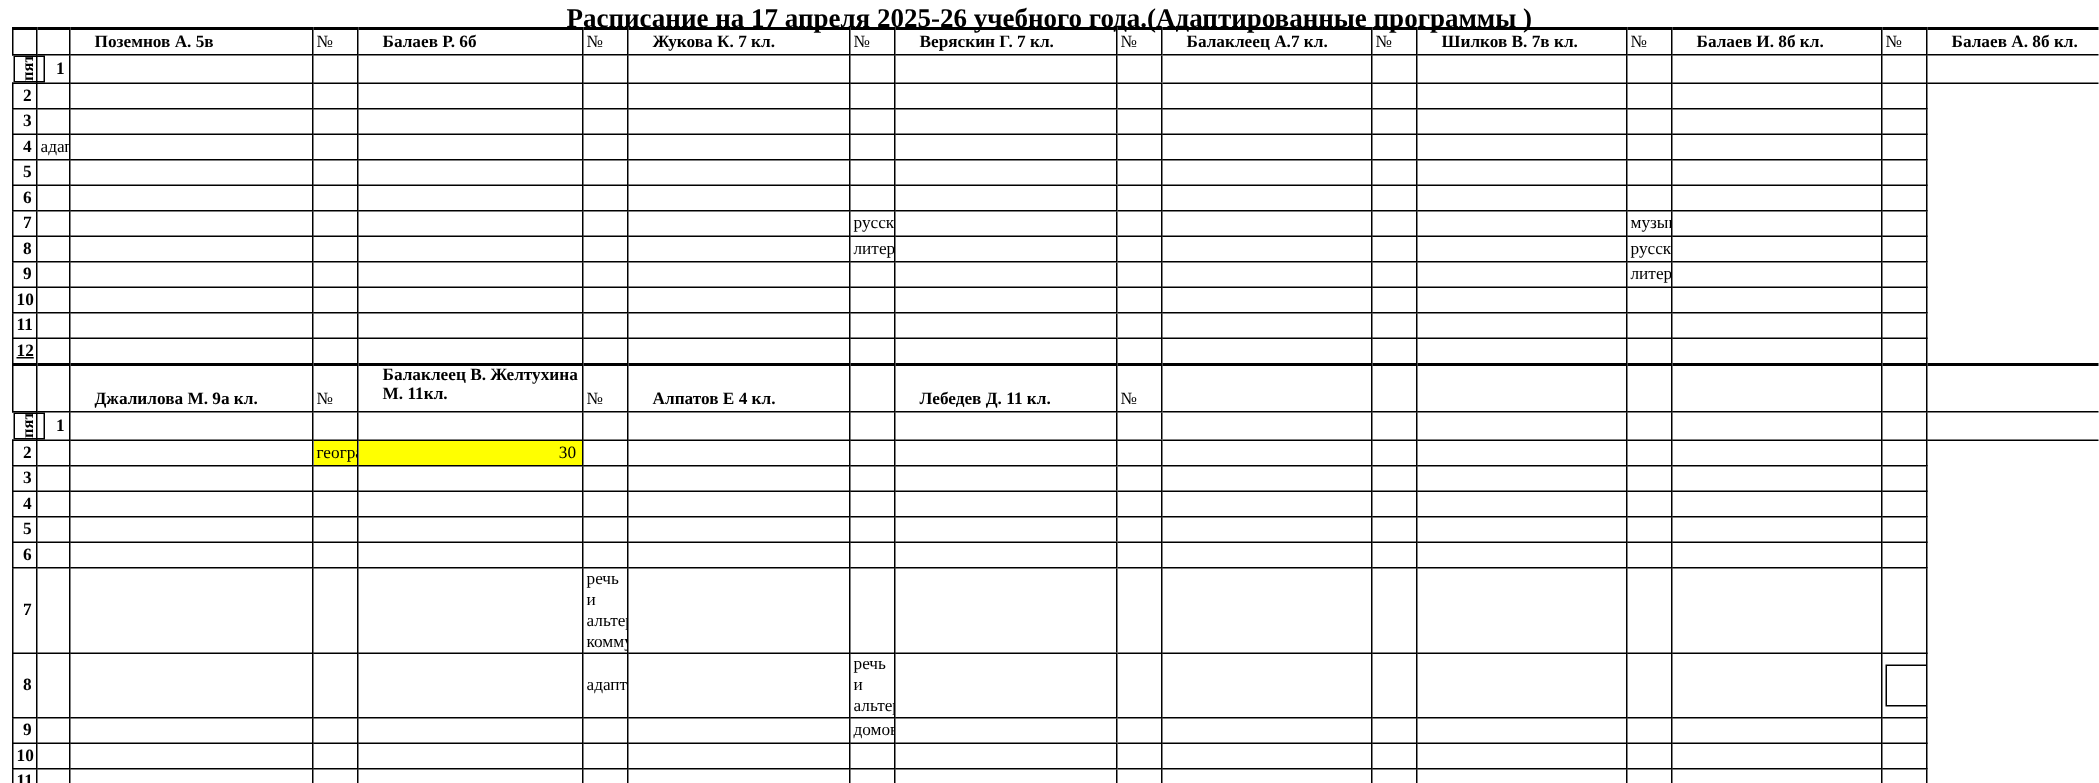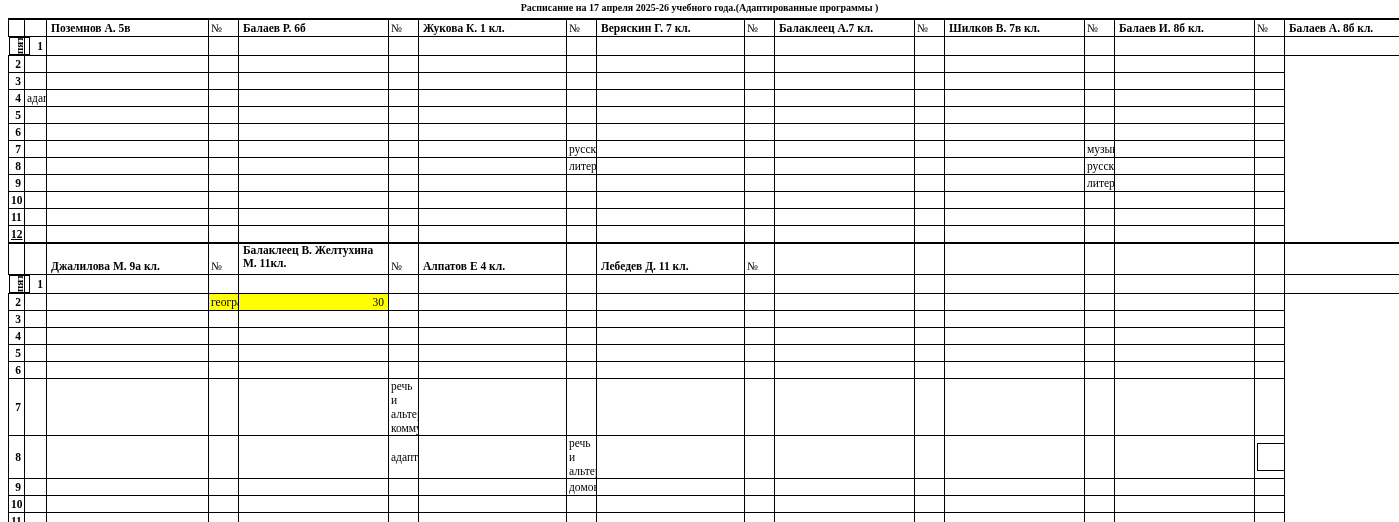"Расписание на 17 апреля 2025-26" .title { font-size: 10px -> 18px }
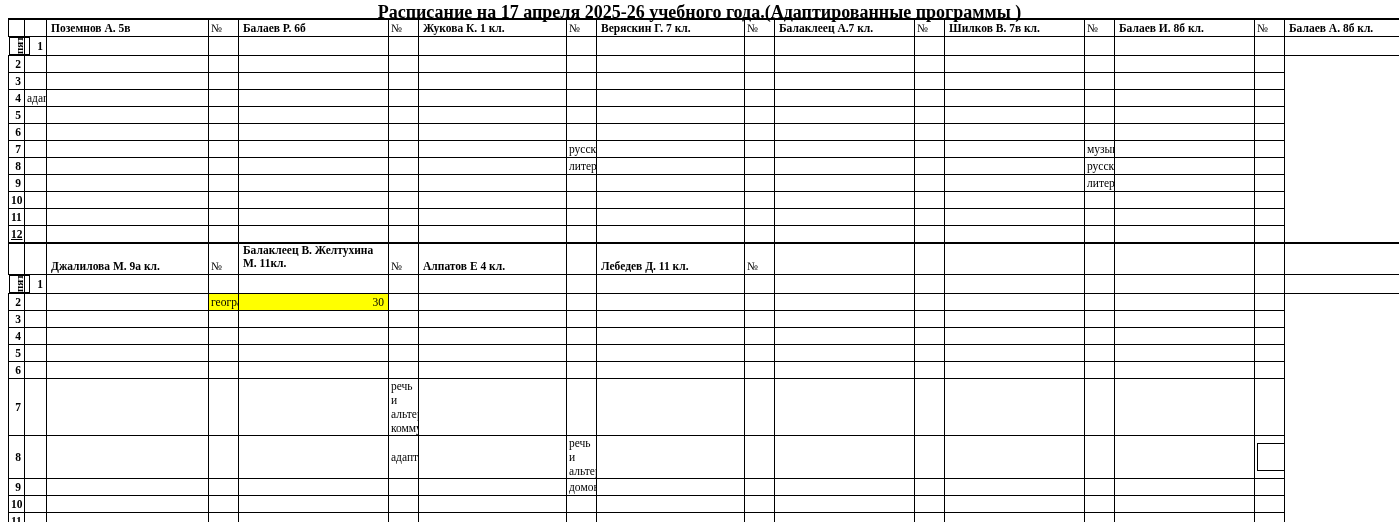"Поземнов А. 5в" .teacher { padding-left: 4px -> 16px }
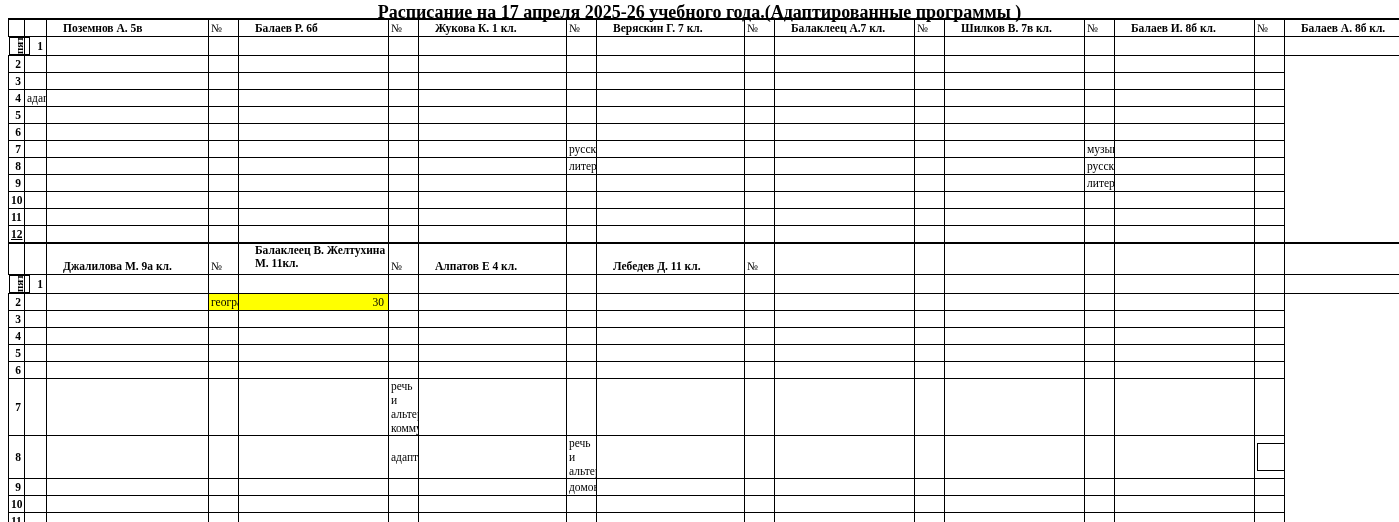"Жукова К. 1 кл." td.teacher { text: 1 -> 7 }
